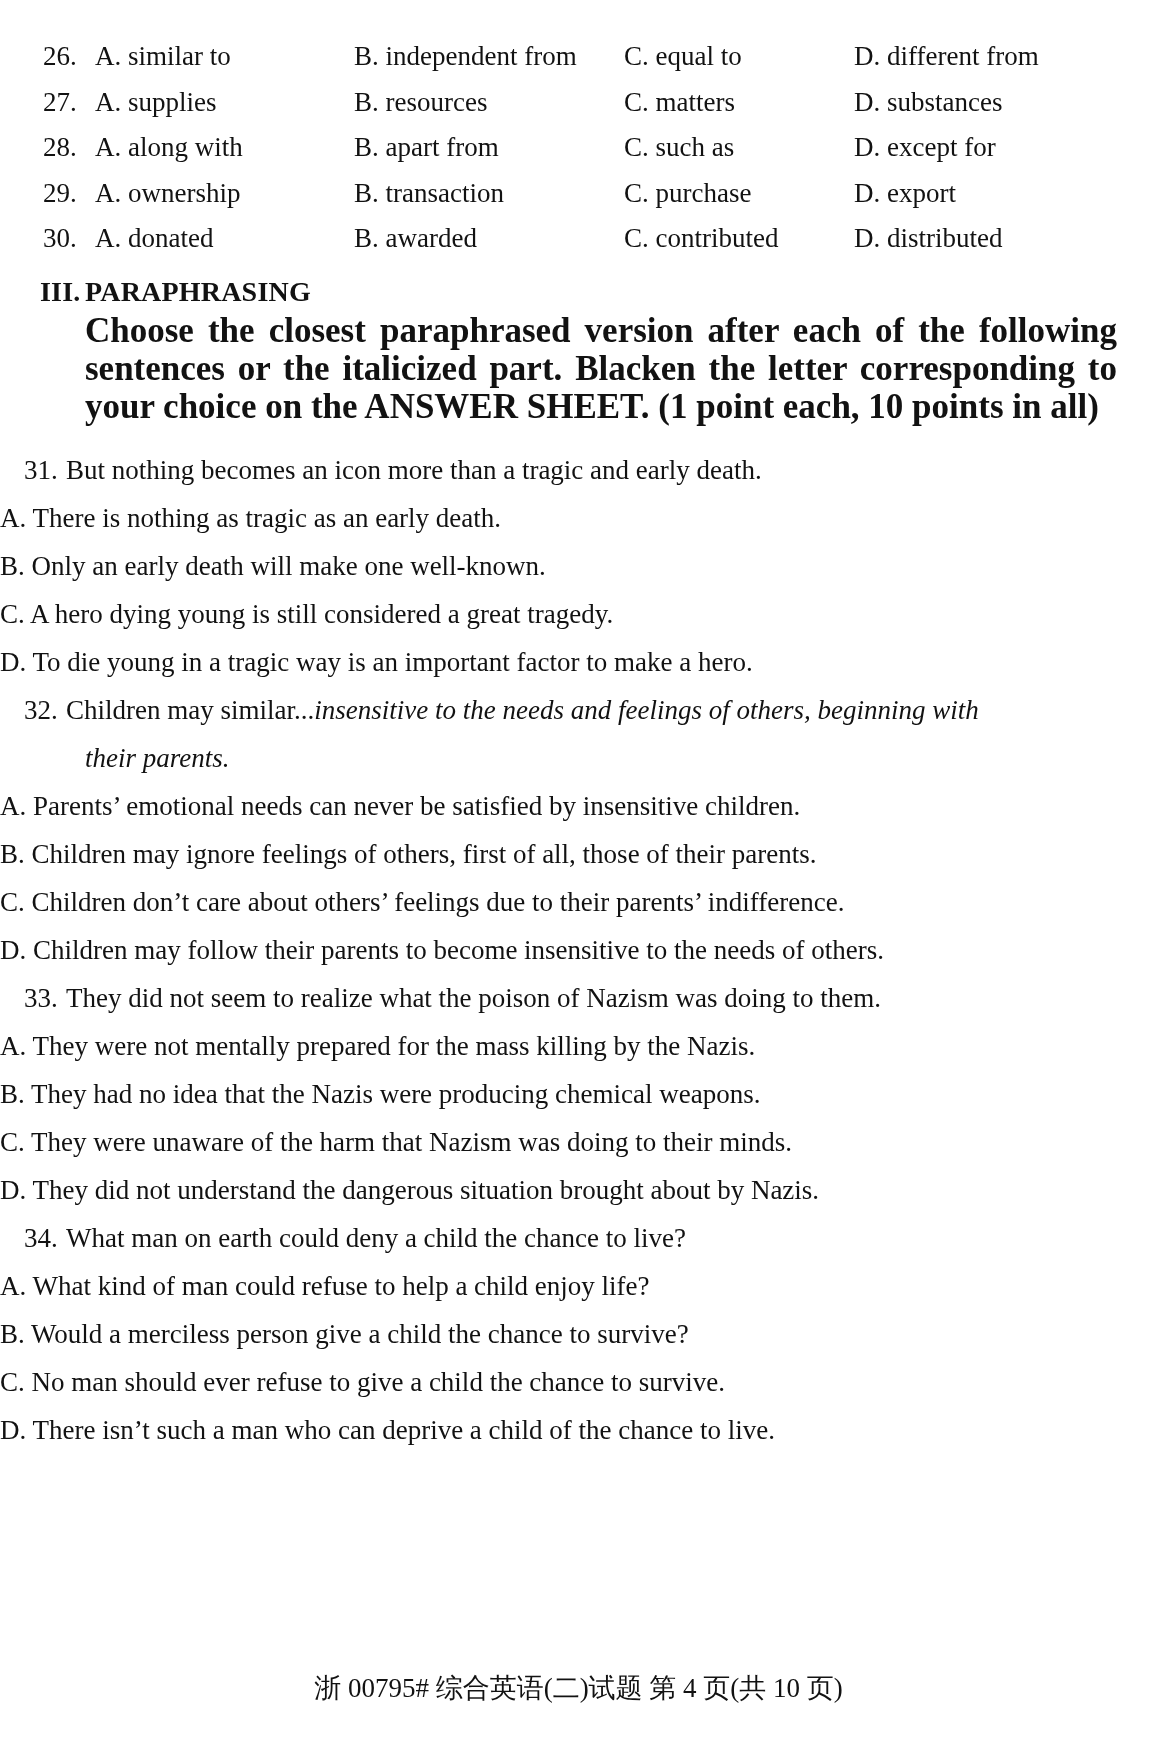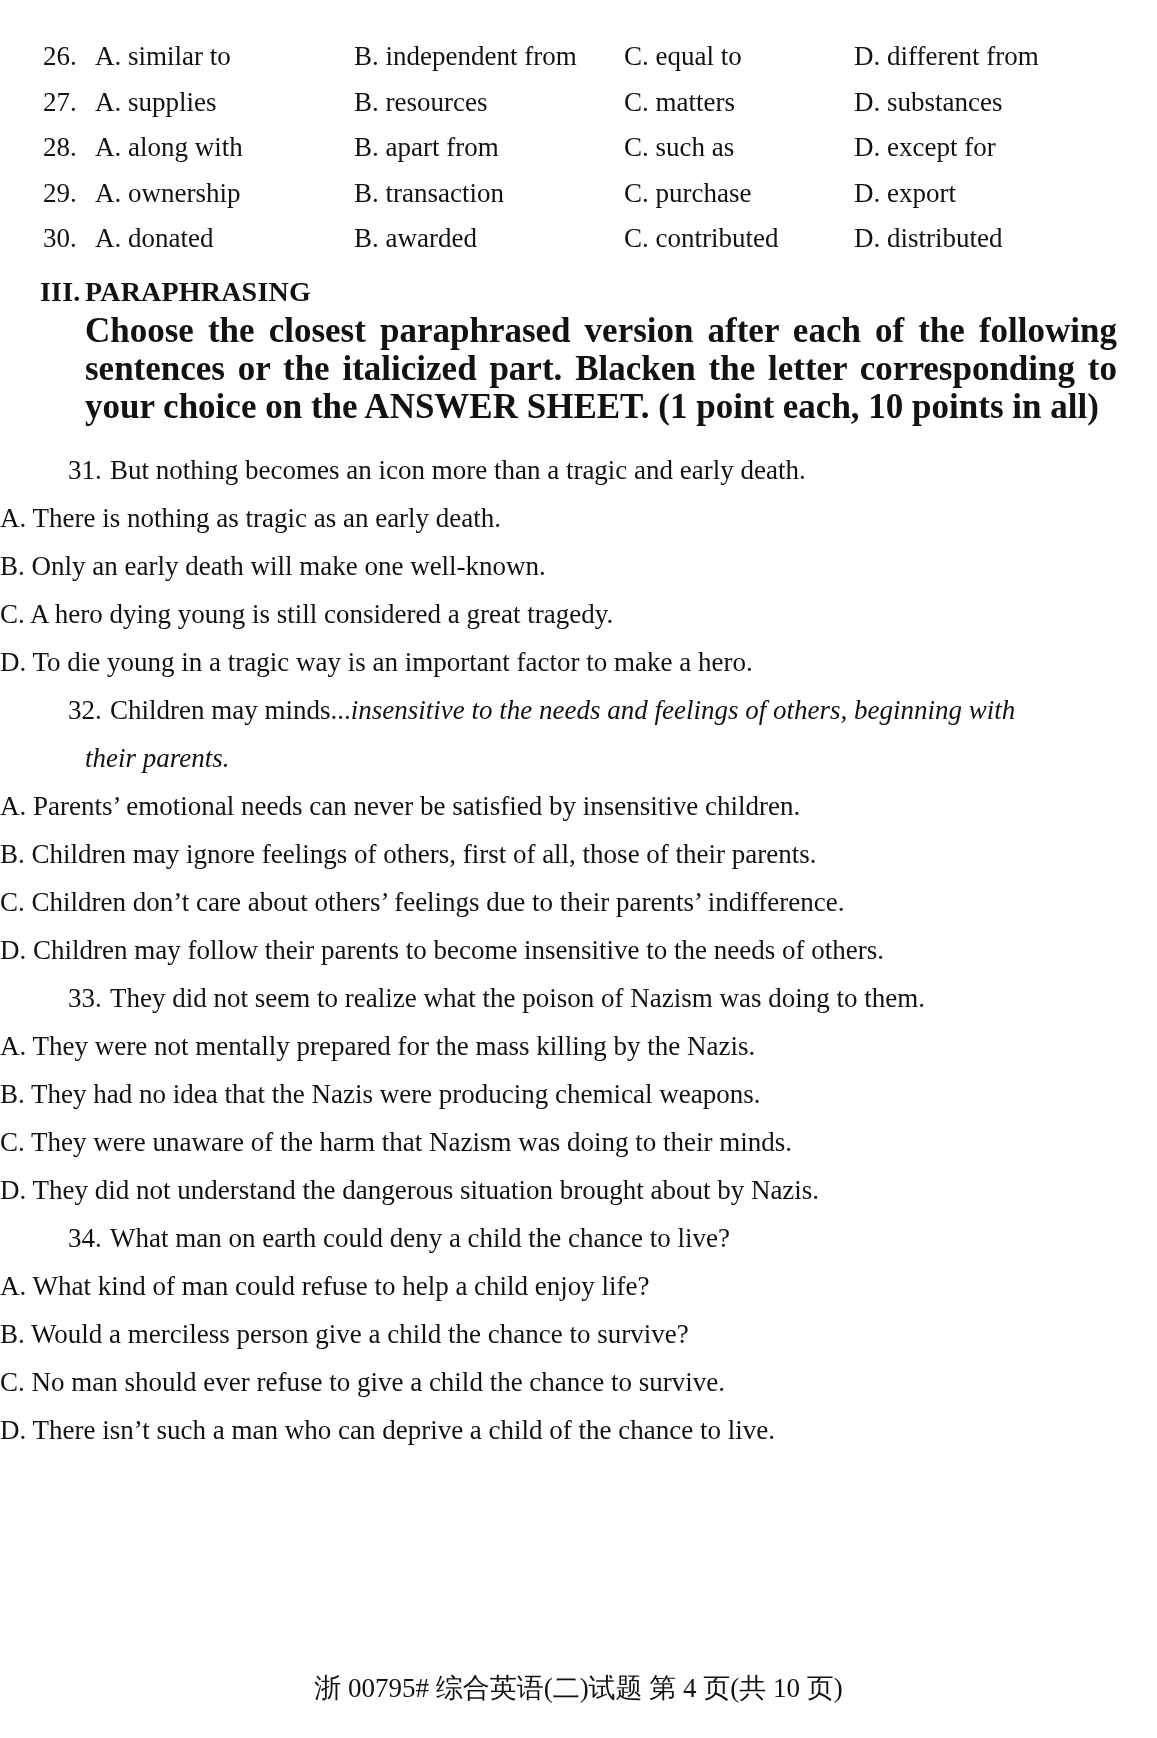"31." .stem-line { padding-left: 68px -> 24px }
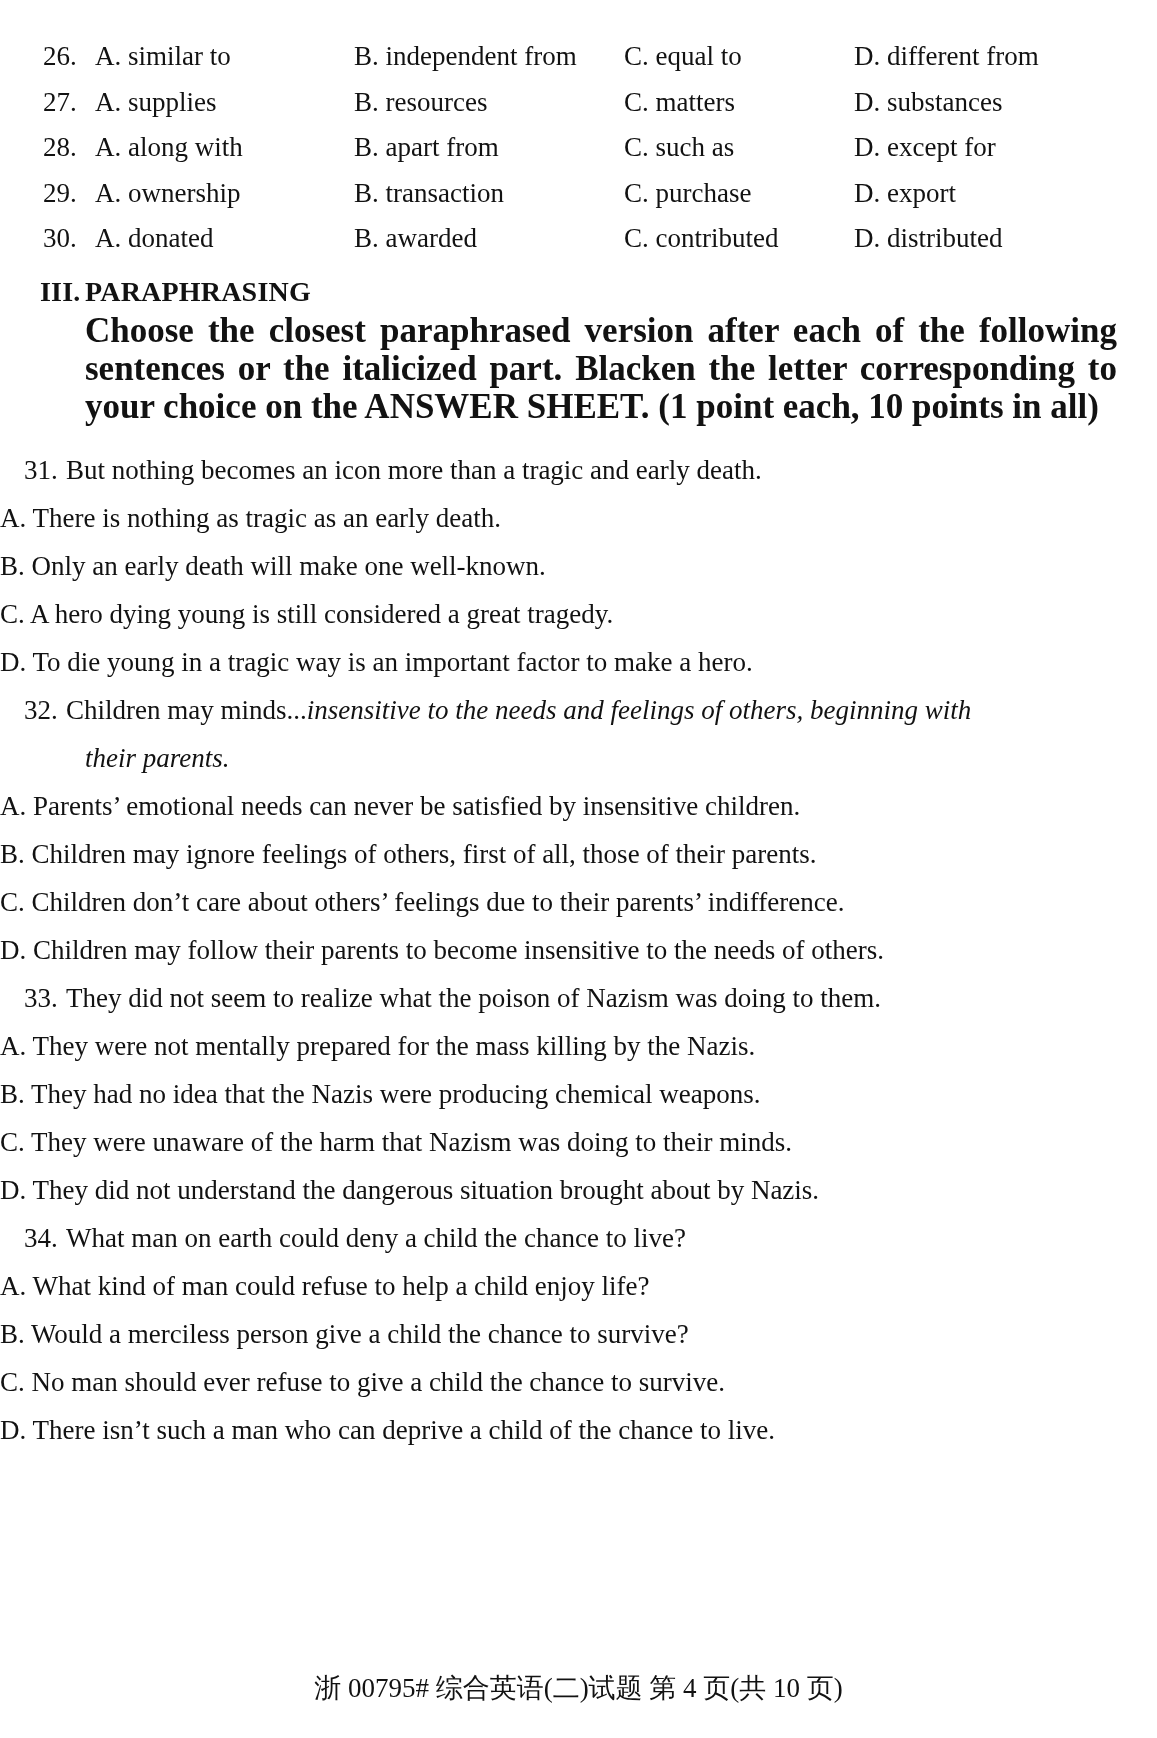"Children may minds..." span { text: minds -> similar }
